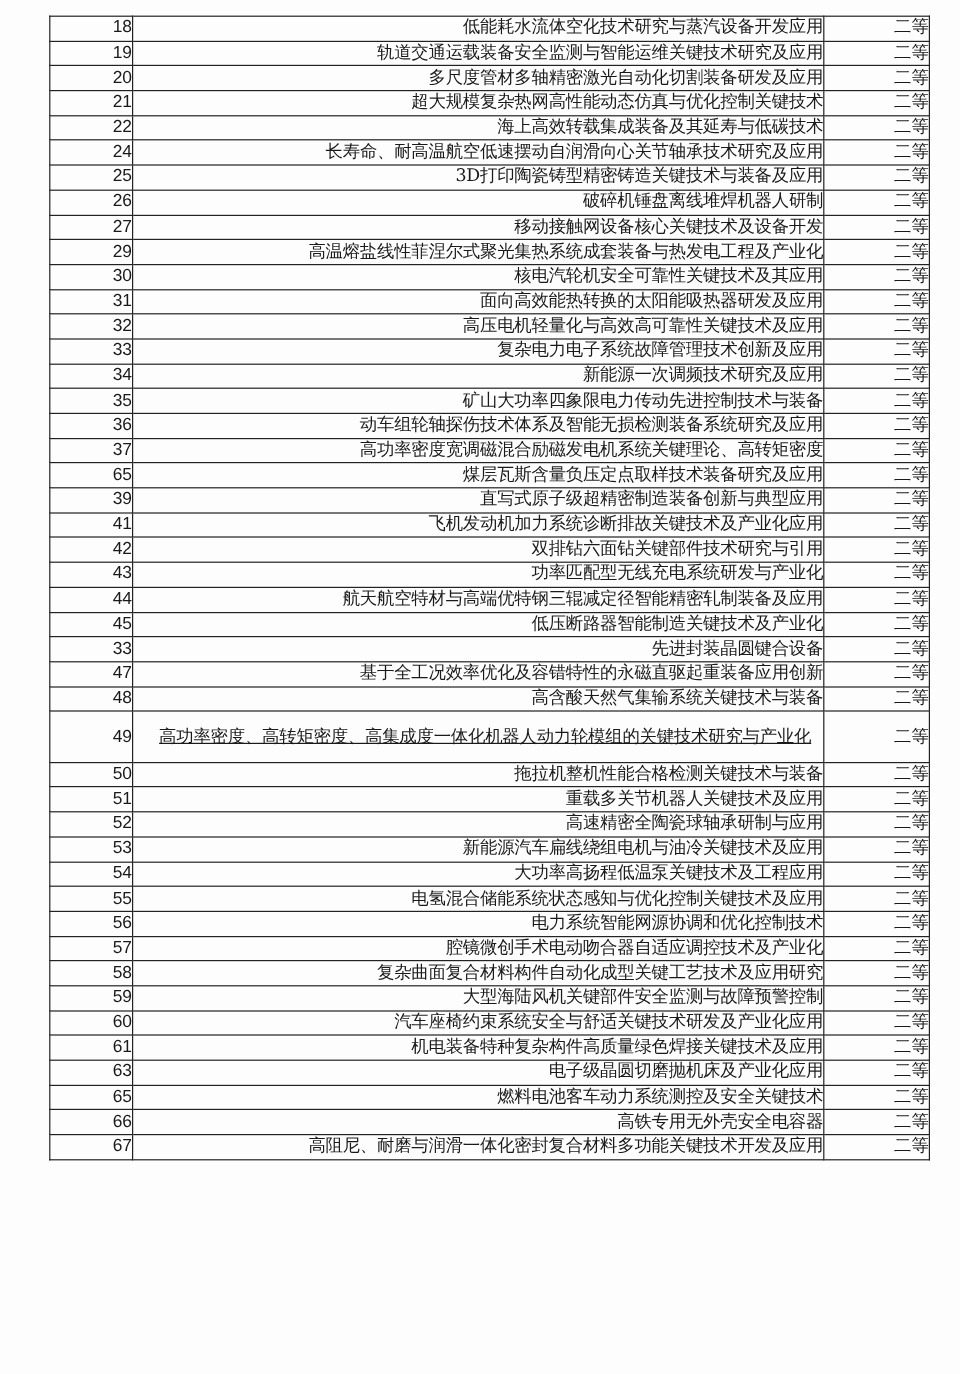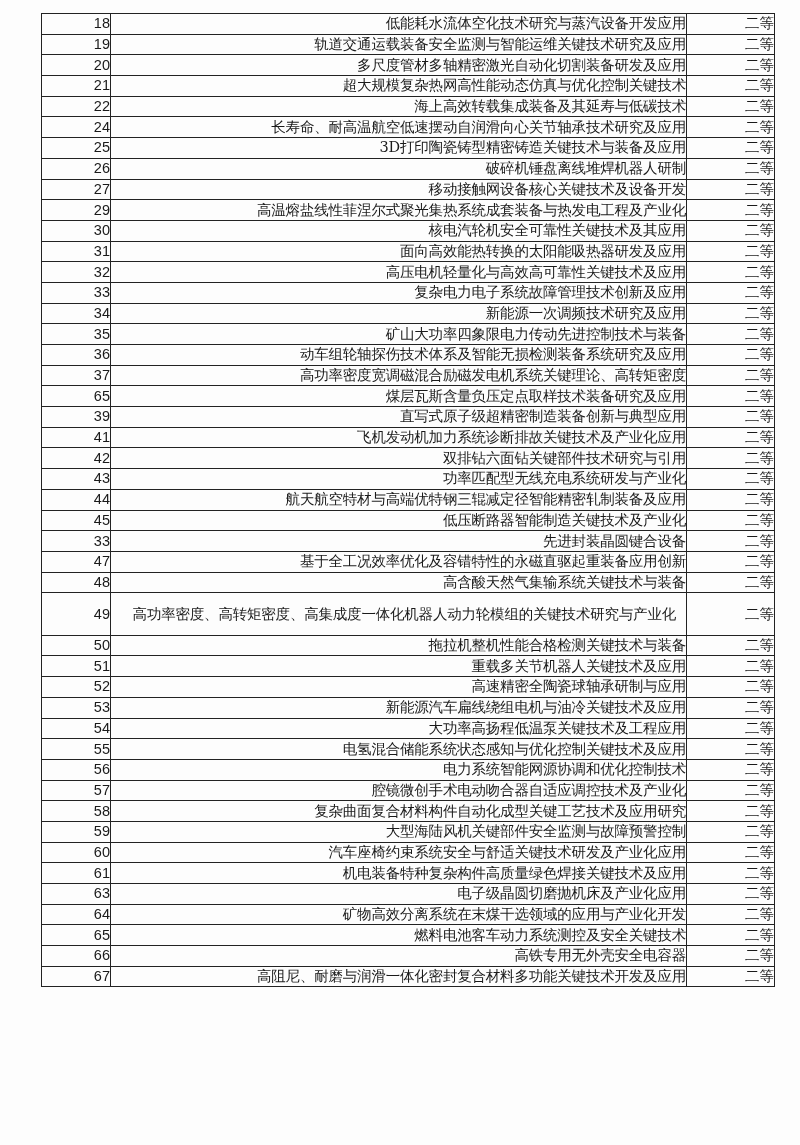"高功率密度、高转矩密度、高集成度一体化机器人动力轮模组的关键技术研究与产业化" tr.tall td.name { text-decoration: none -> underline }
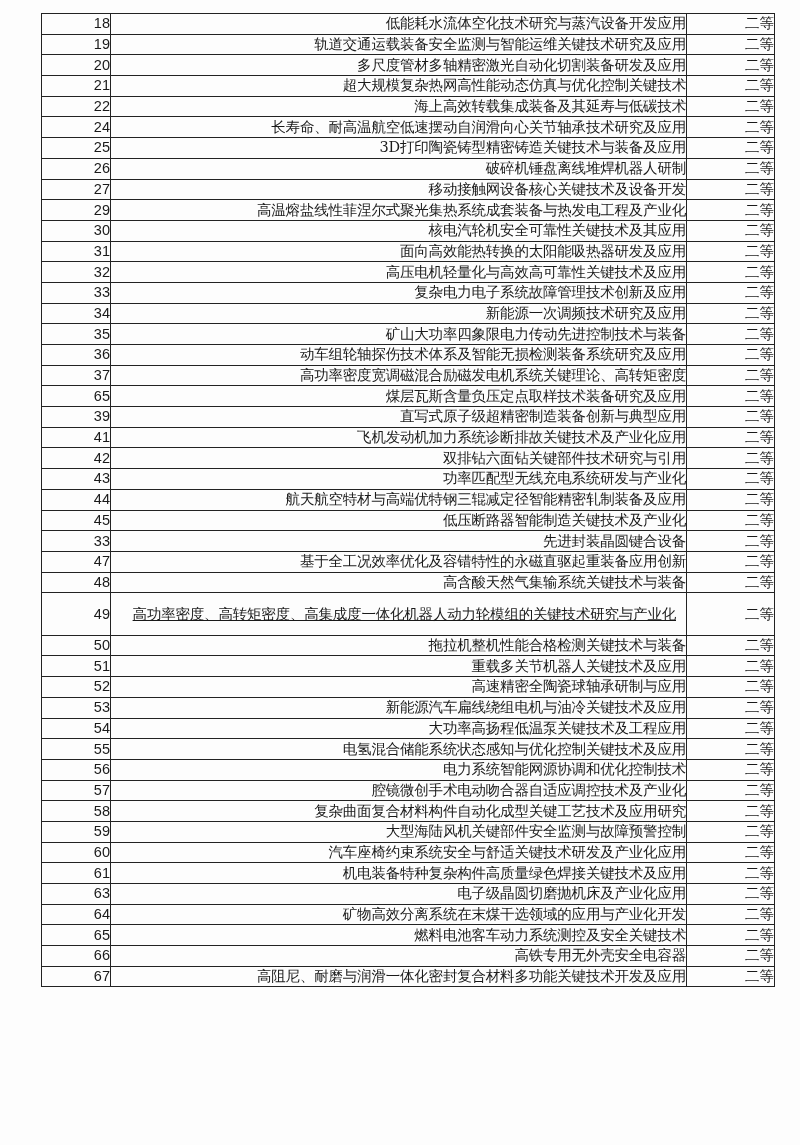"64" tr { html: <tr> <td>64</td> <td>矿物高效分离系统在末煤干选领域的应用与产业化开发</td> <td>二等</td> </tr> -> none }
